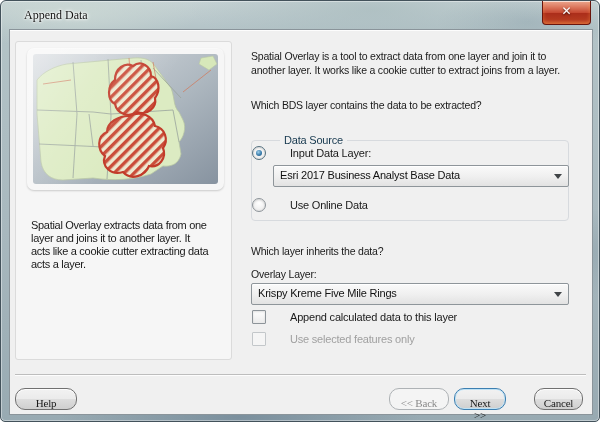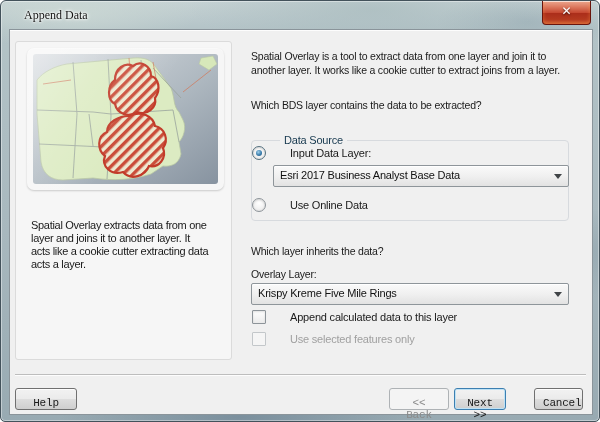"Help" button.btn { border-radius: 3px -> 10px; font-family: Liberation Mono, monospace -> Liberation Serif, serif }
